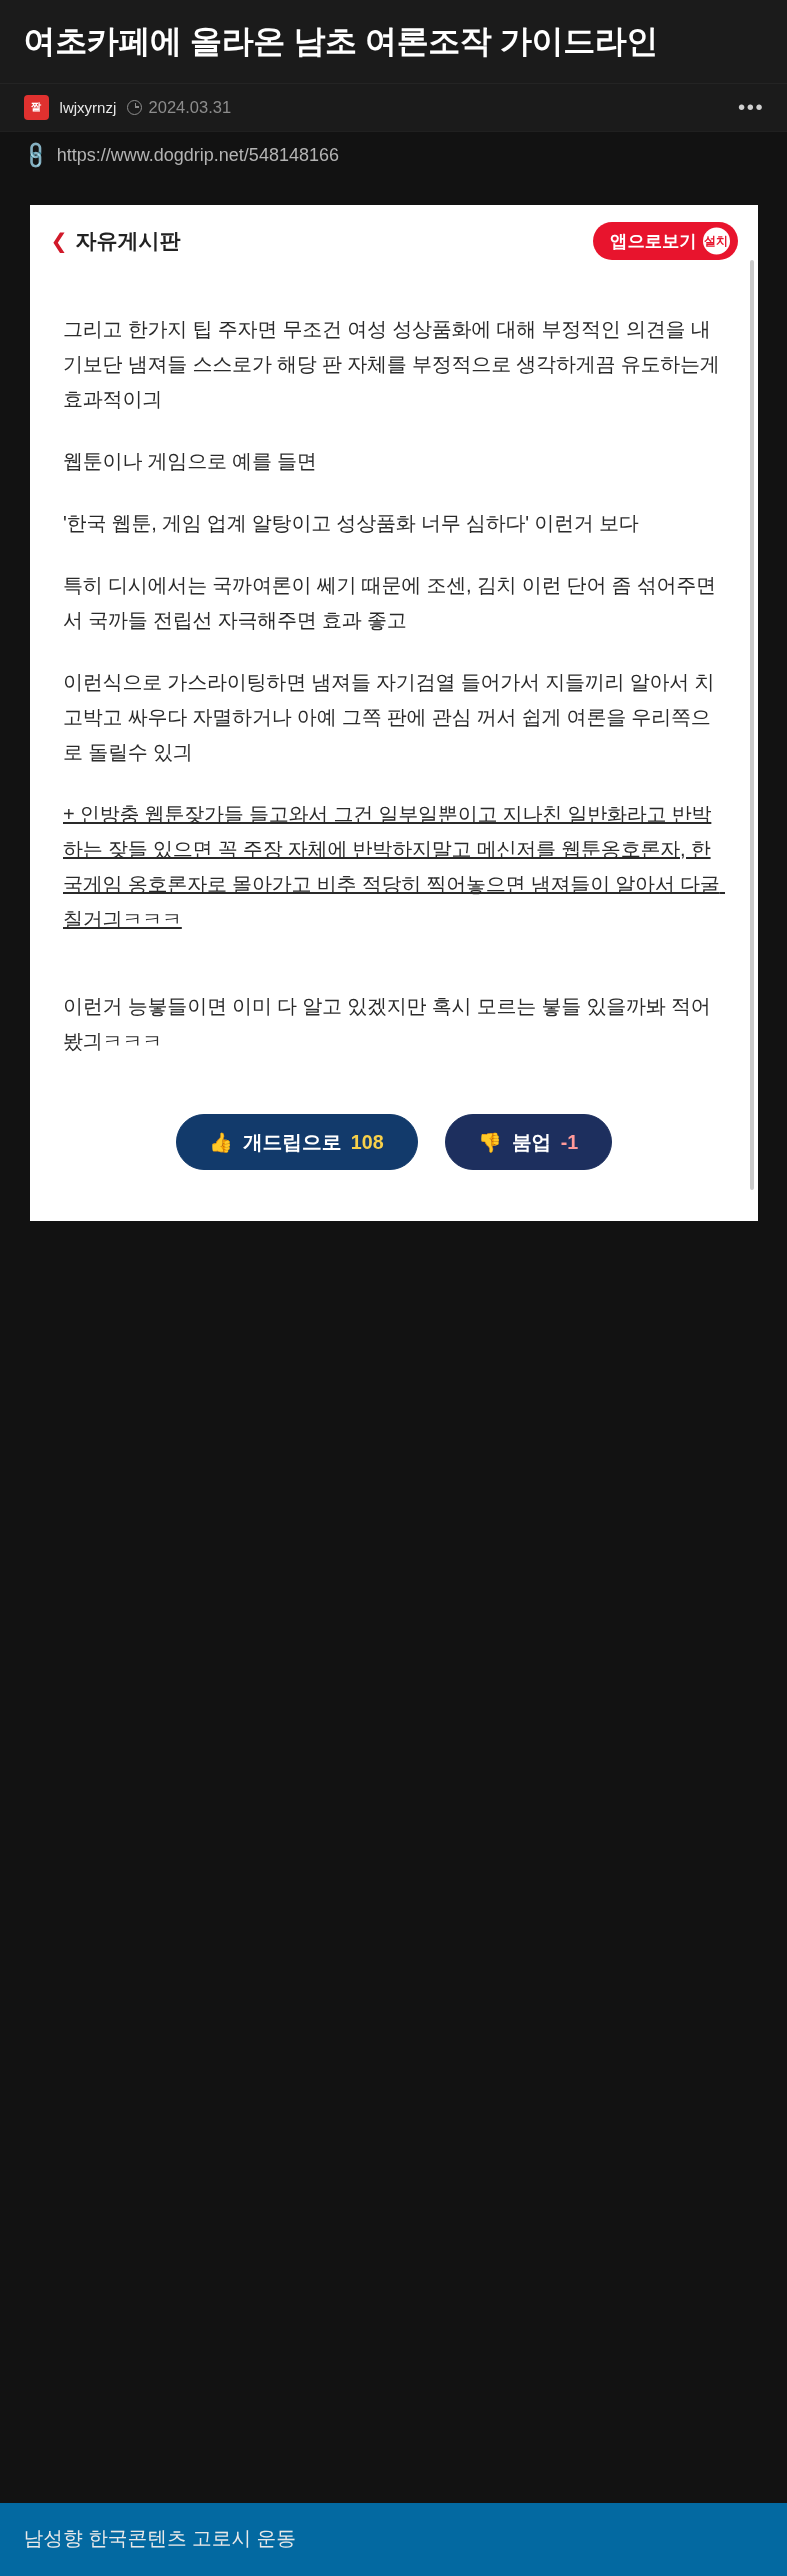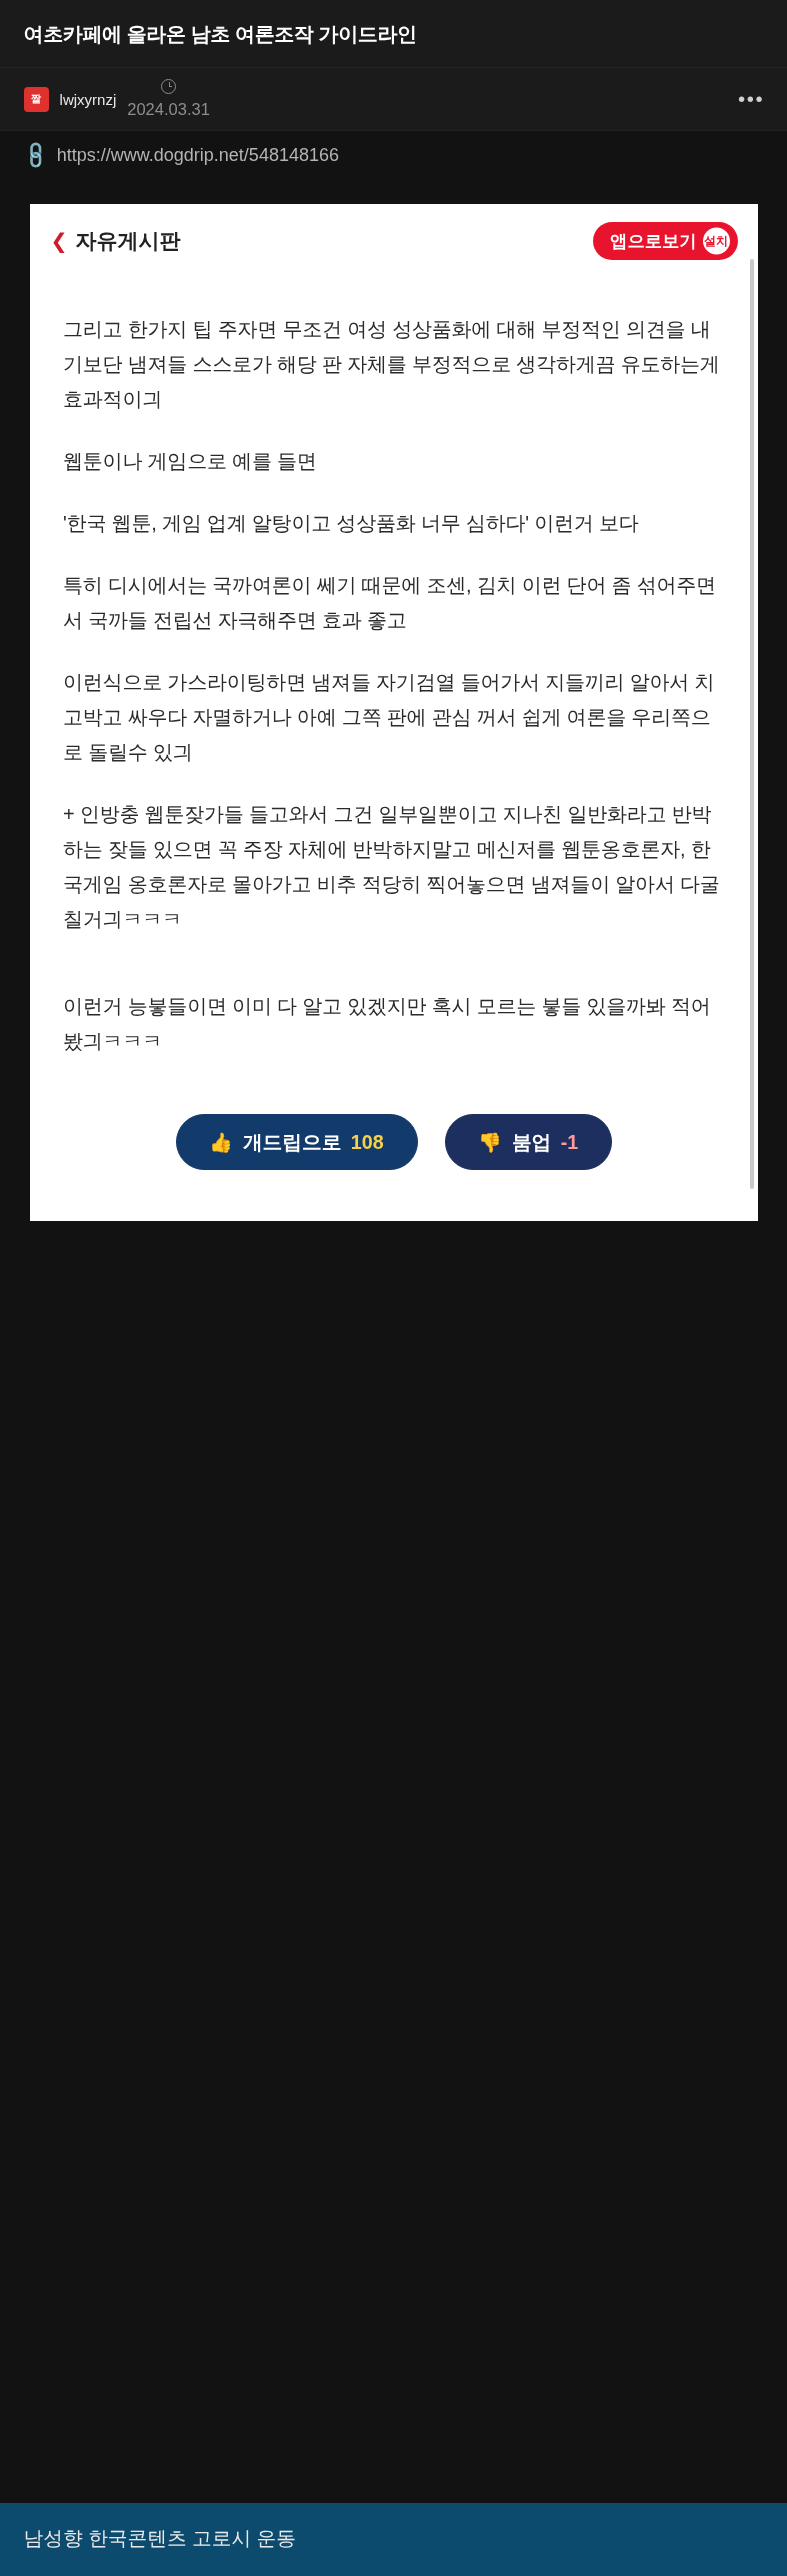"여초카페에 올라온 남초 여론조작 가이드라인" .title-bar h1 { font-size: 20px -> 32px }
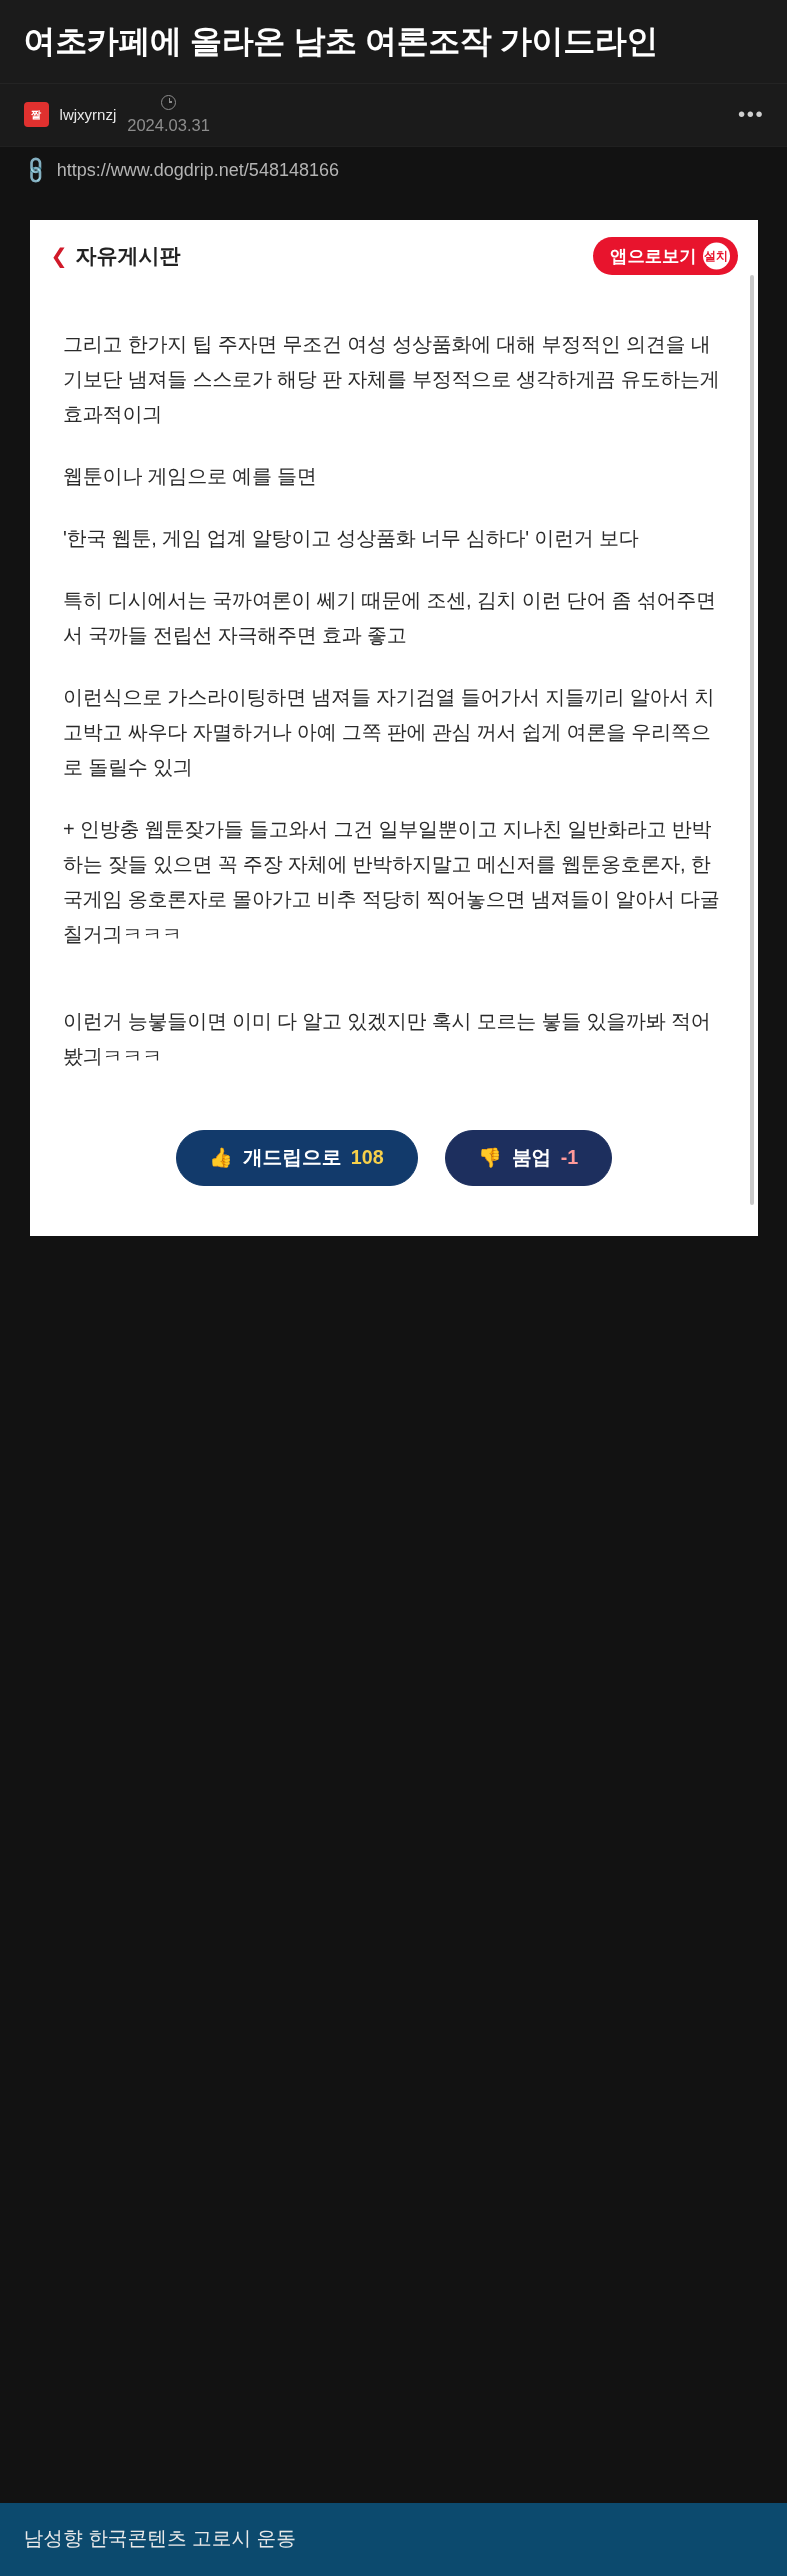"2024.03.31" .time-wrap { flex-direction: column -> none }
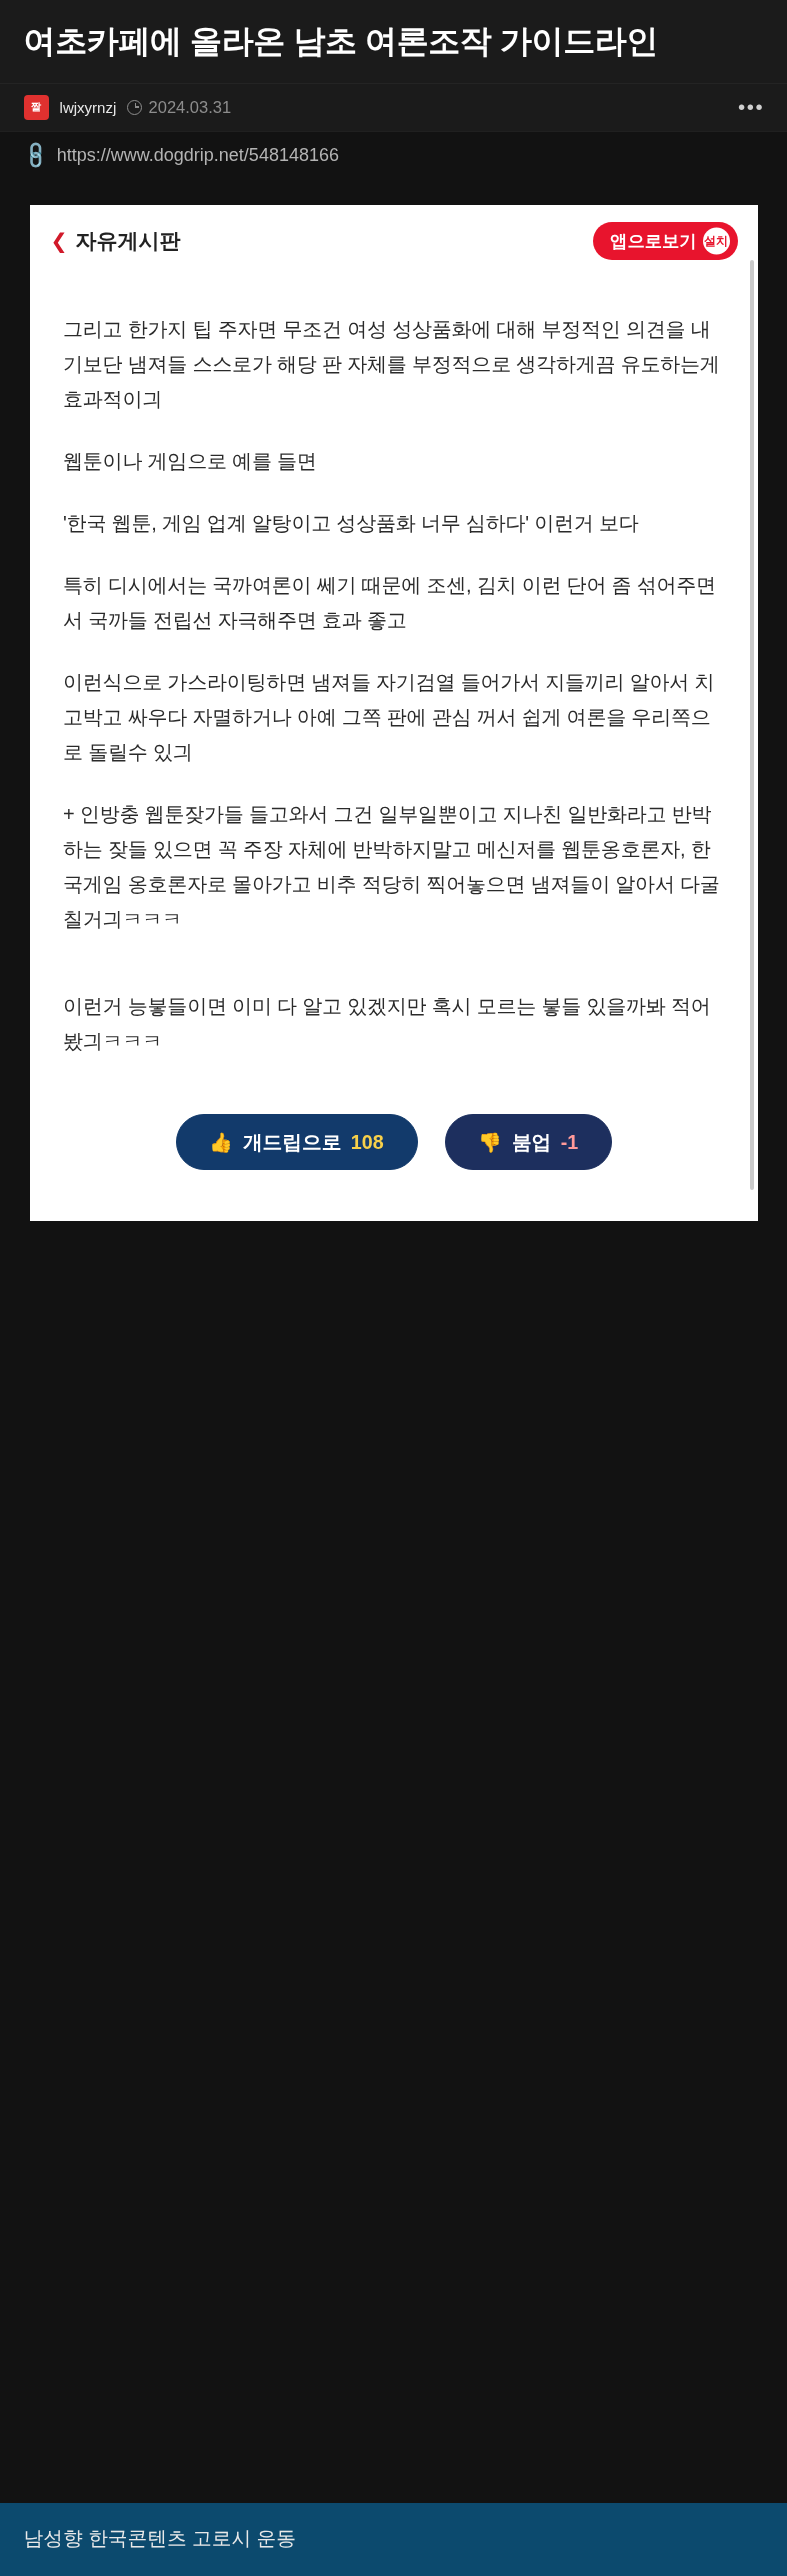"+ 인방충 웹툰잦가들 들고와서 그건" .post-body p.gap-big { text-decoration: none -> underline }
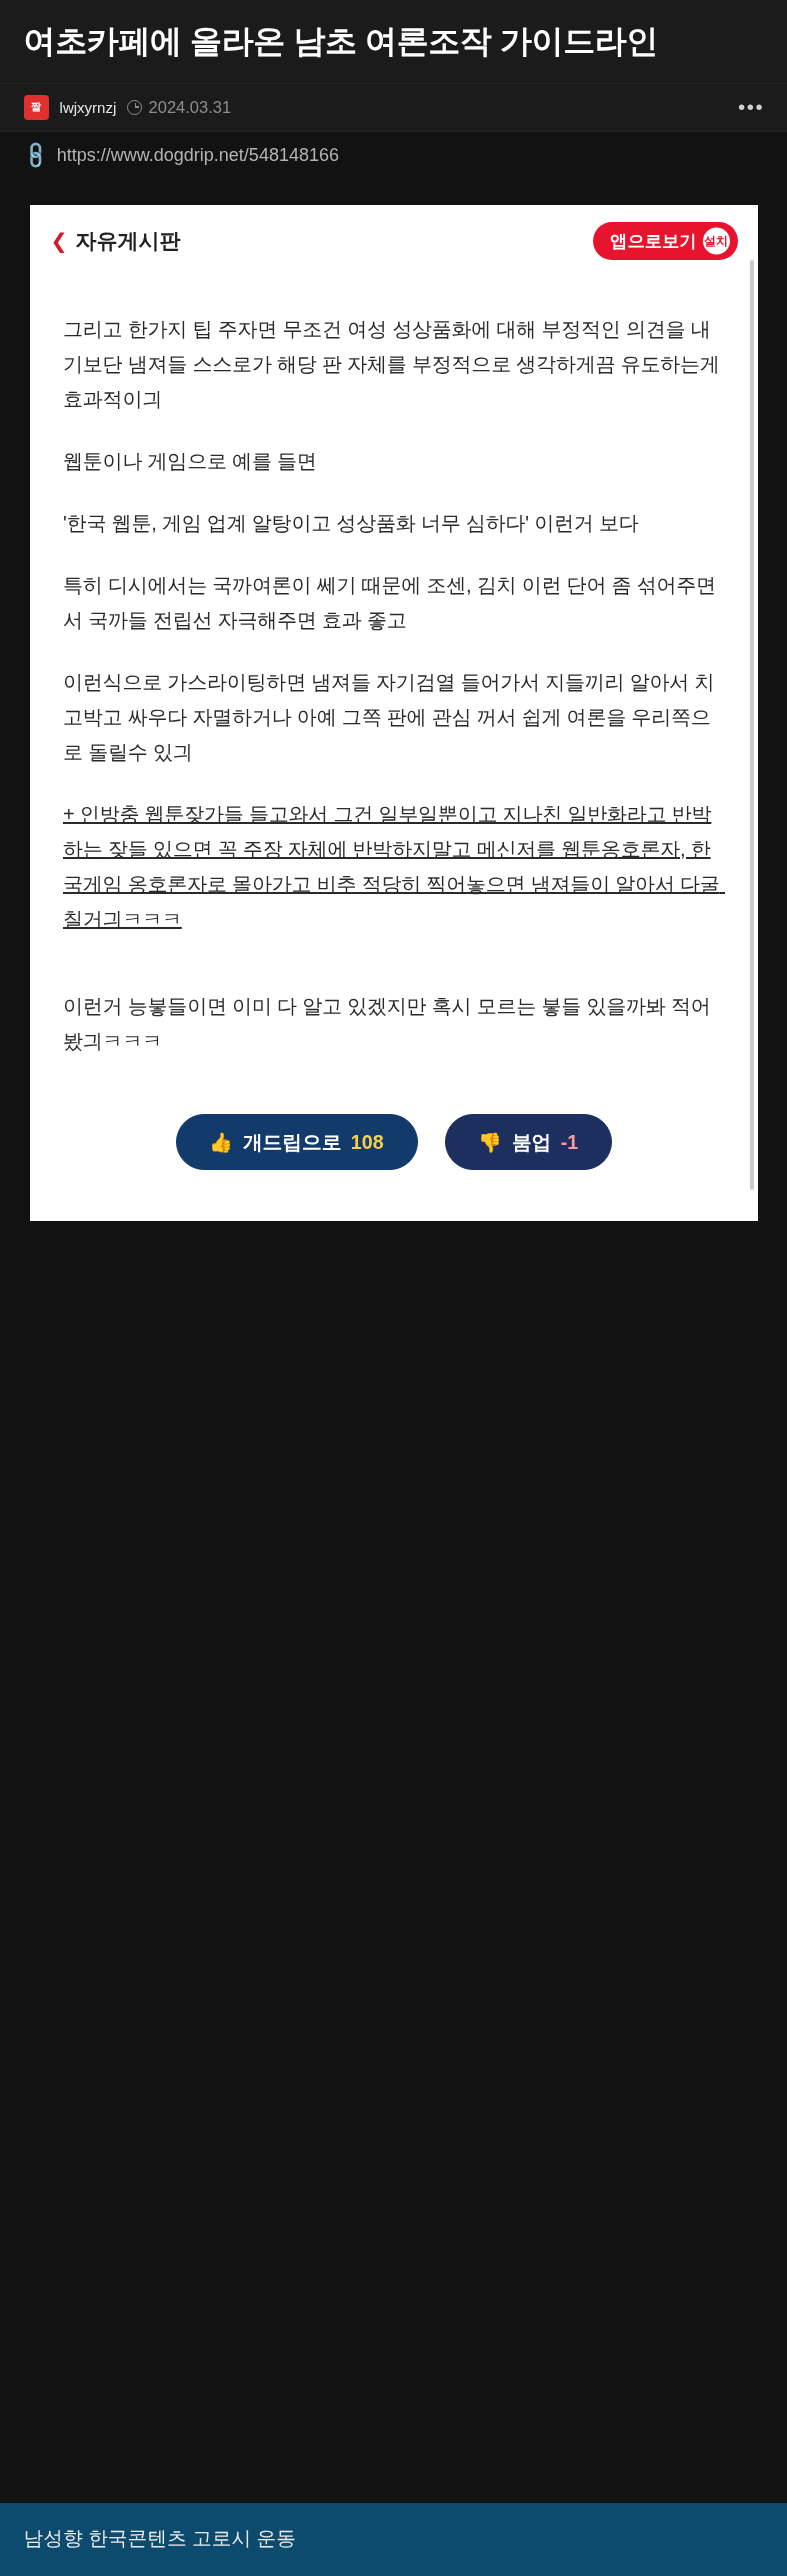"남성향 한국콘텐츠 고로시 운동" .footer { background: #0c4a6e -> #0369a1 }
